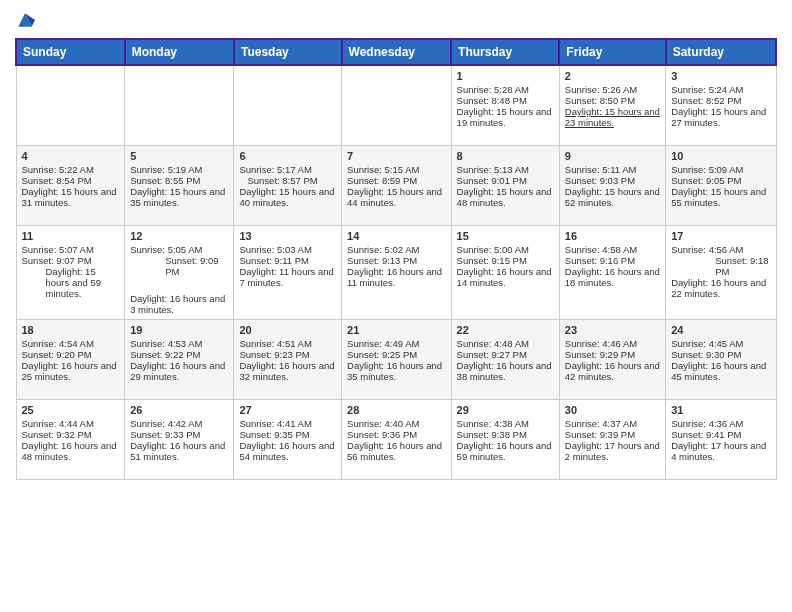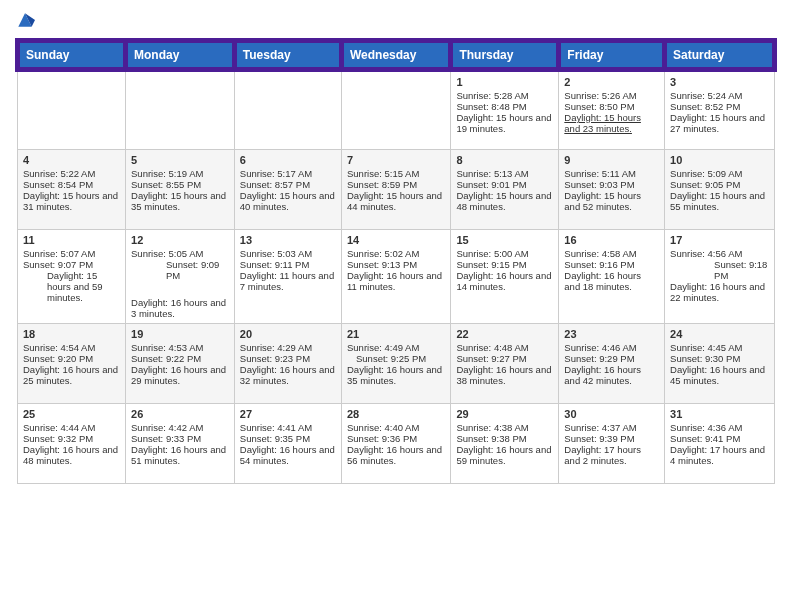"Sunday" .calendar-table th { border: 5px solid #4c1d95 -> 2px solid #4c1d95 }
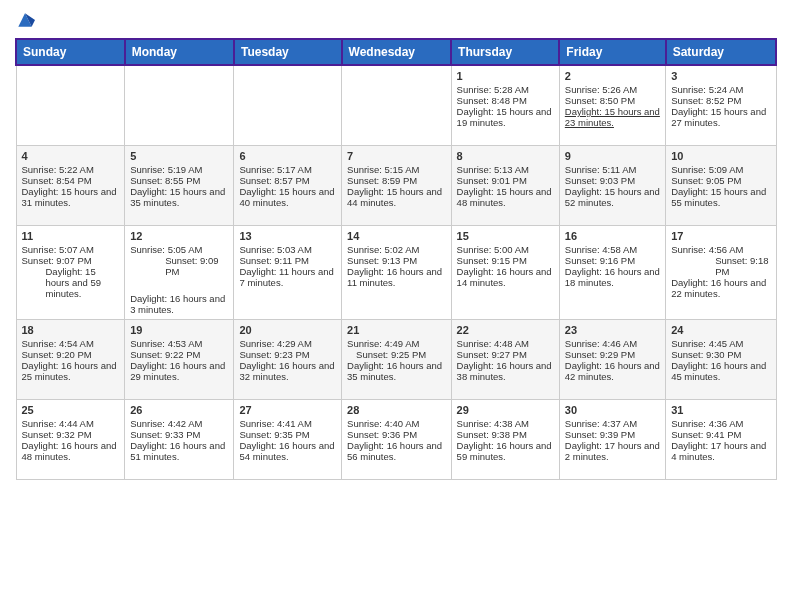"Sunset: 8:57 PM" span { margin-left: none -> 8px }
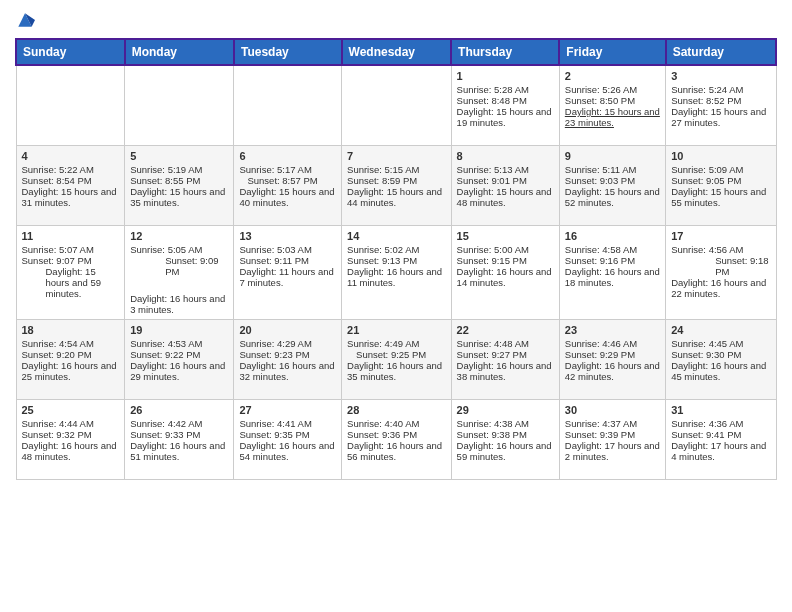"Sunrise: 4:29 AM" span { text: 4:29 -> 4:51 }
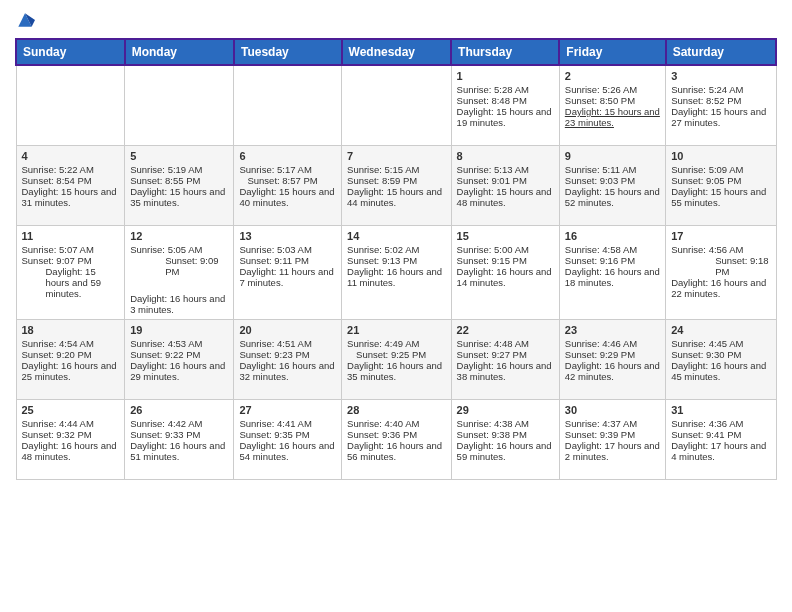"Sunset: 9:25 PM" span { margin-left: 9px -> none }
